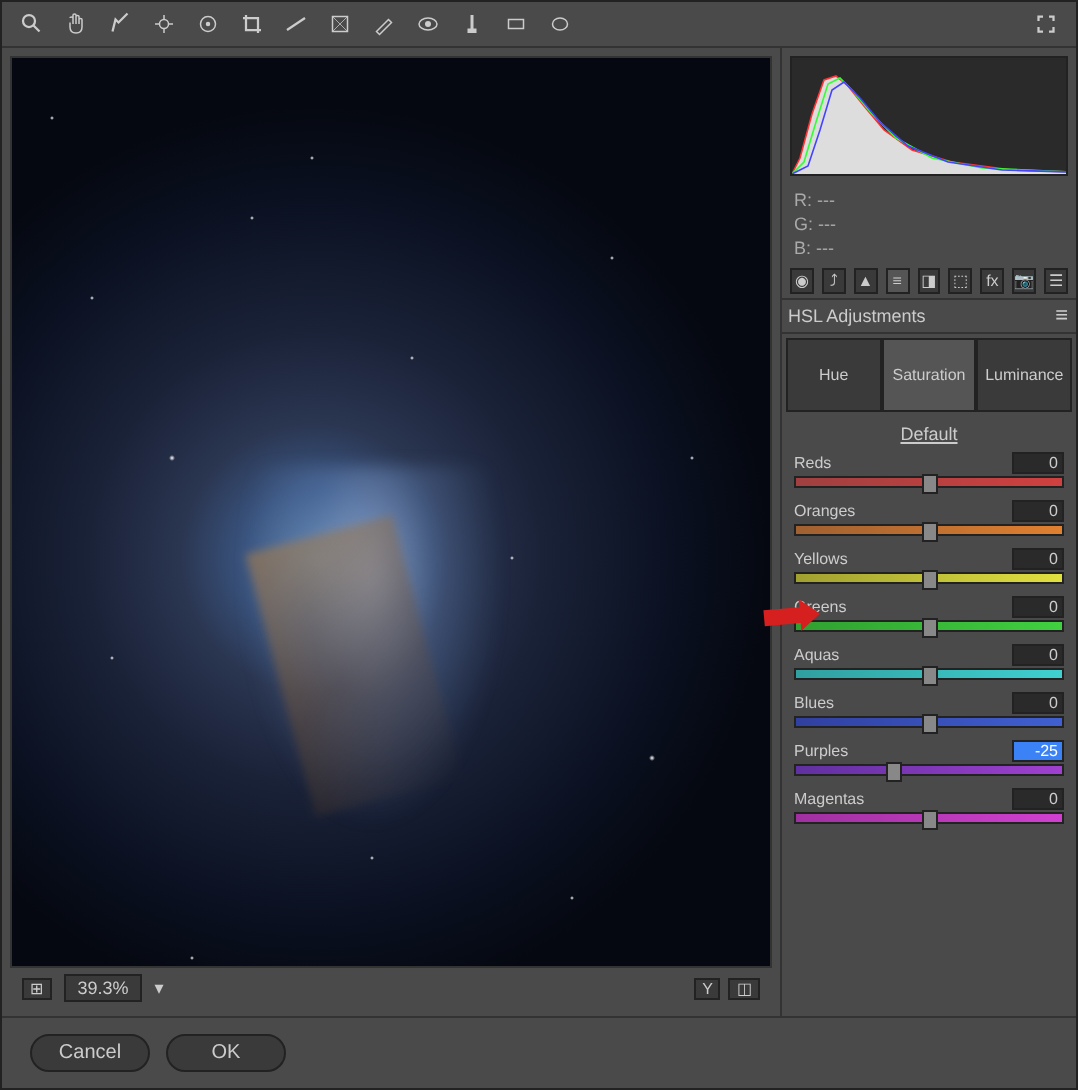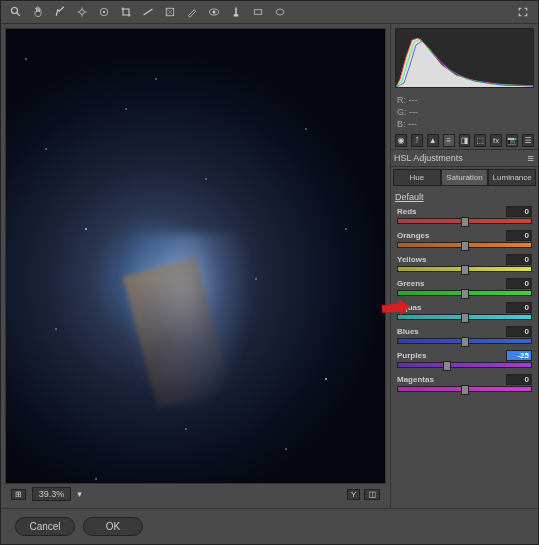"Hue" .mode-tab { padding: 3px 0 -> 13px 0 }
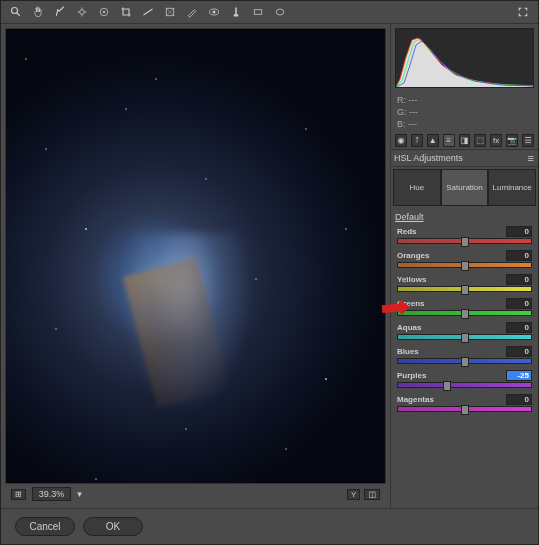"Default" .default-link { text-align: left -> center }
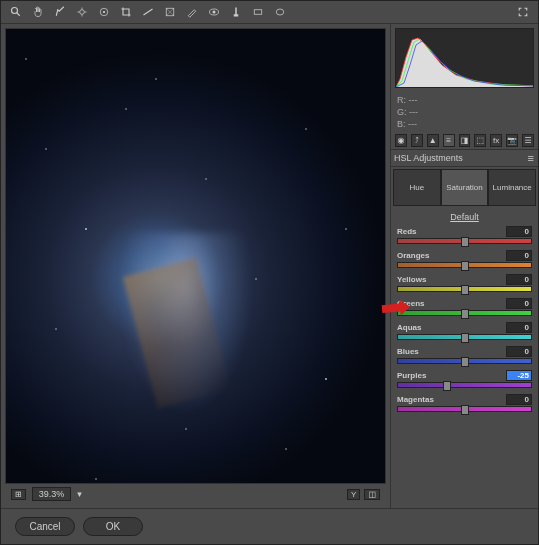"Reds" .sliders { font-weight: bold -> none }
